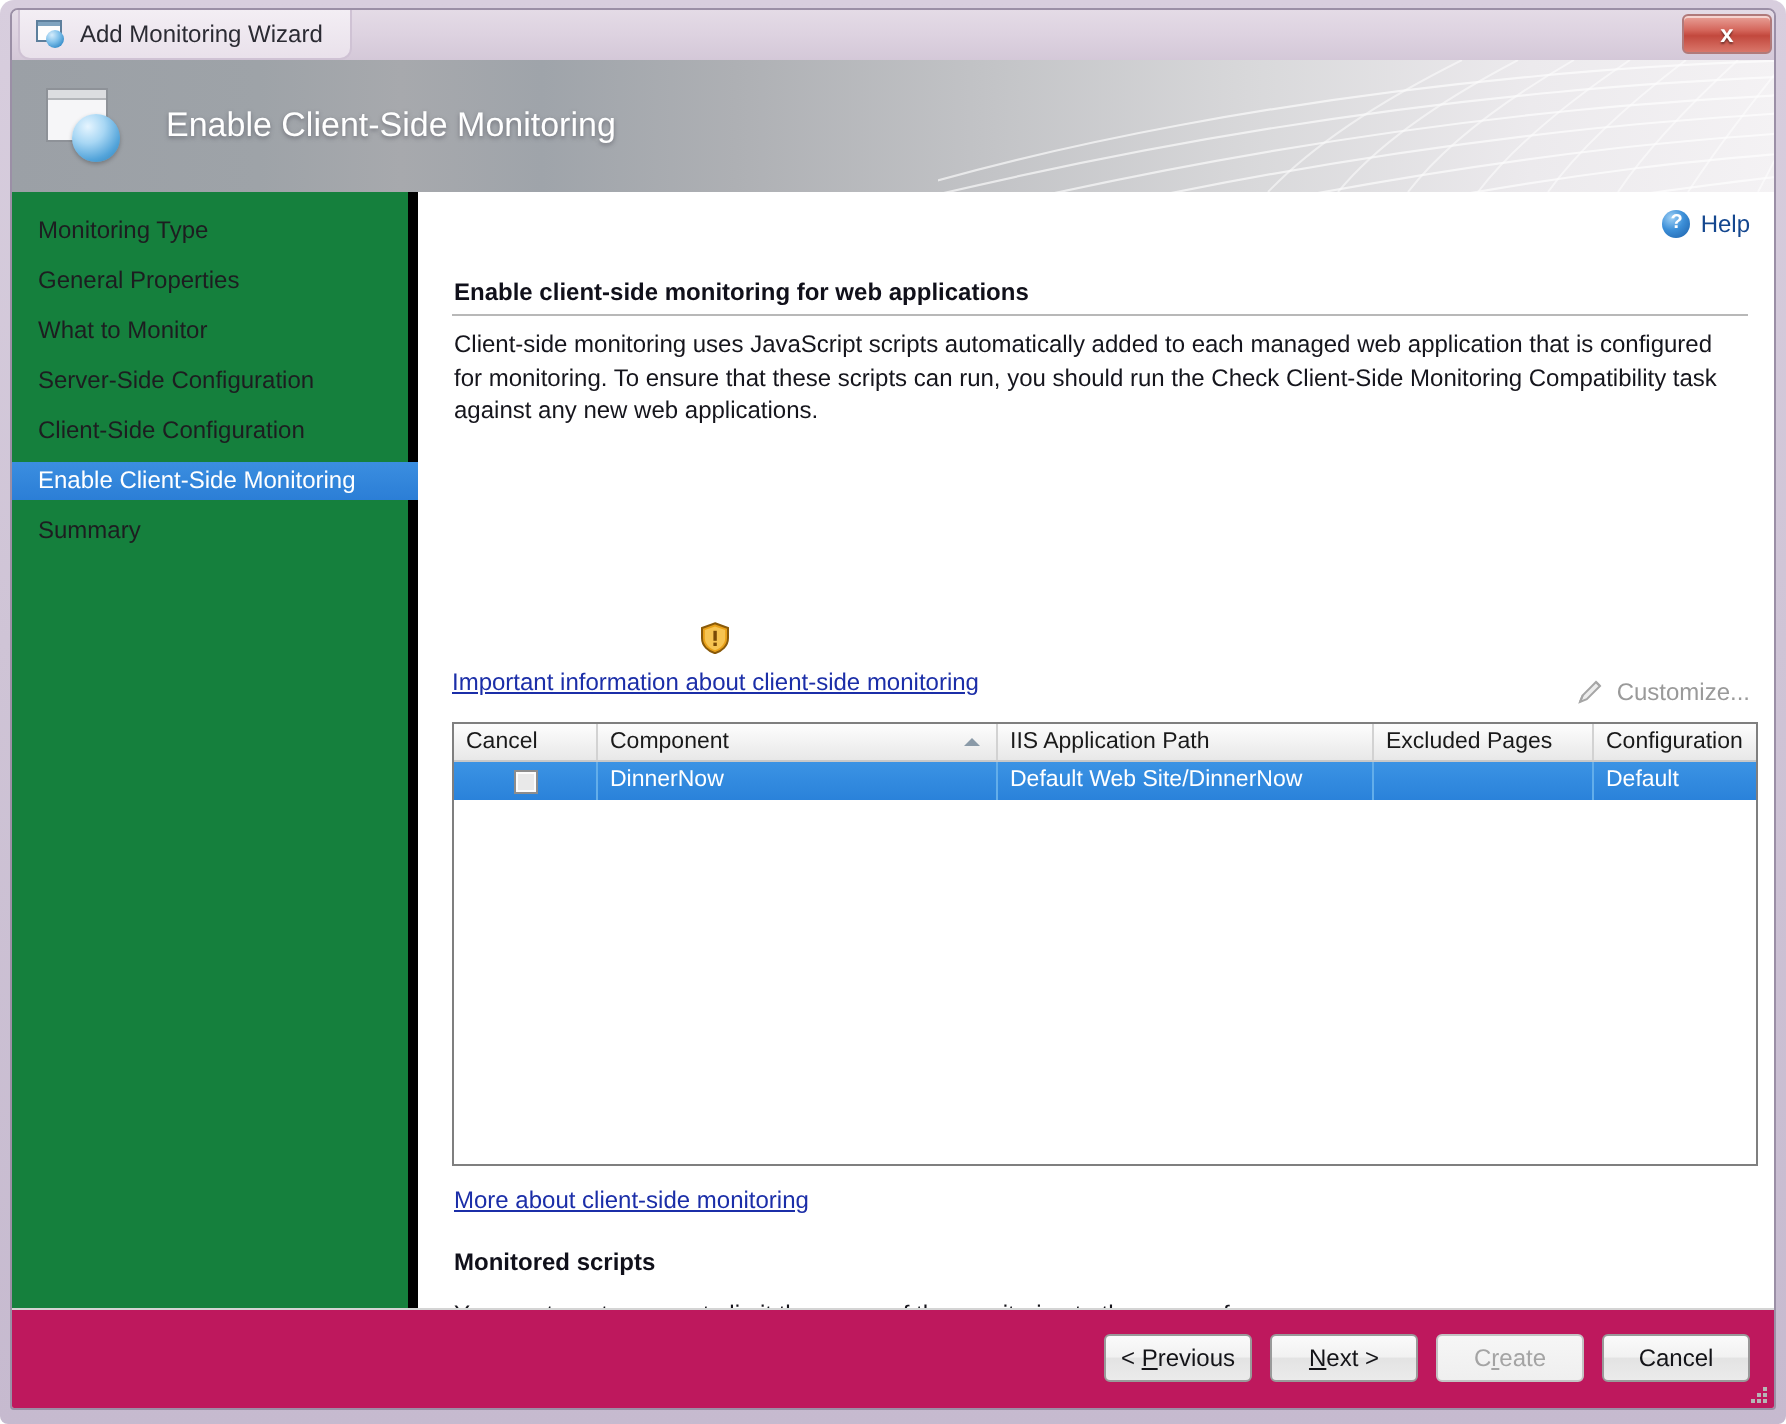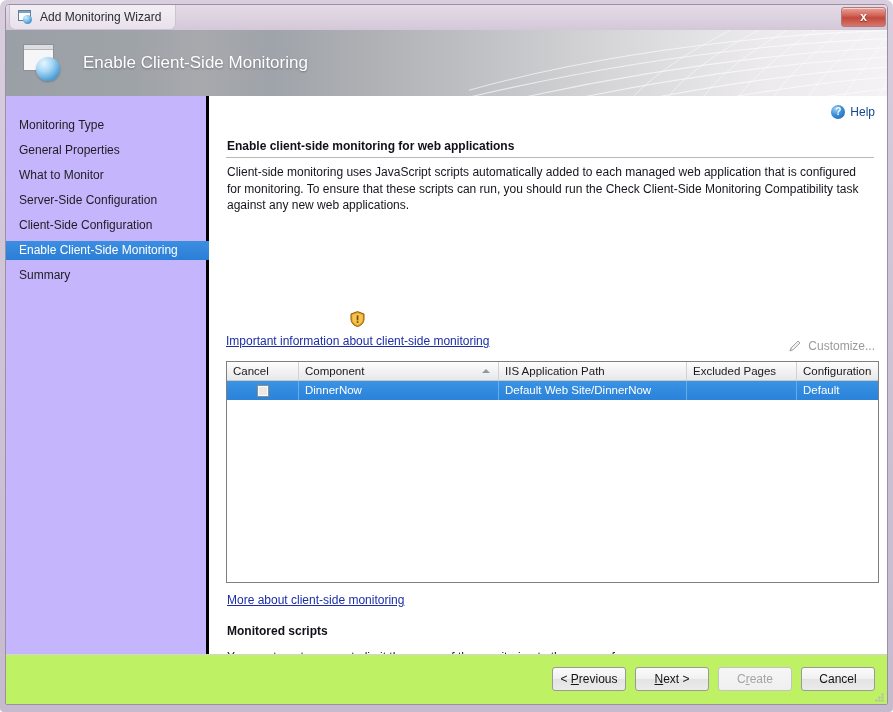"Monitoring Type" #sidebar { background: #c4b5fd -> #15803d; border-right: 3px solid #000000 -> 5px solid #000000; padding-top: 20px -> 10px }
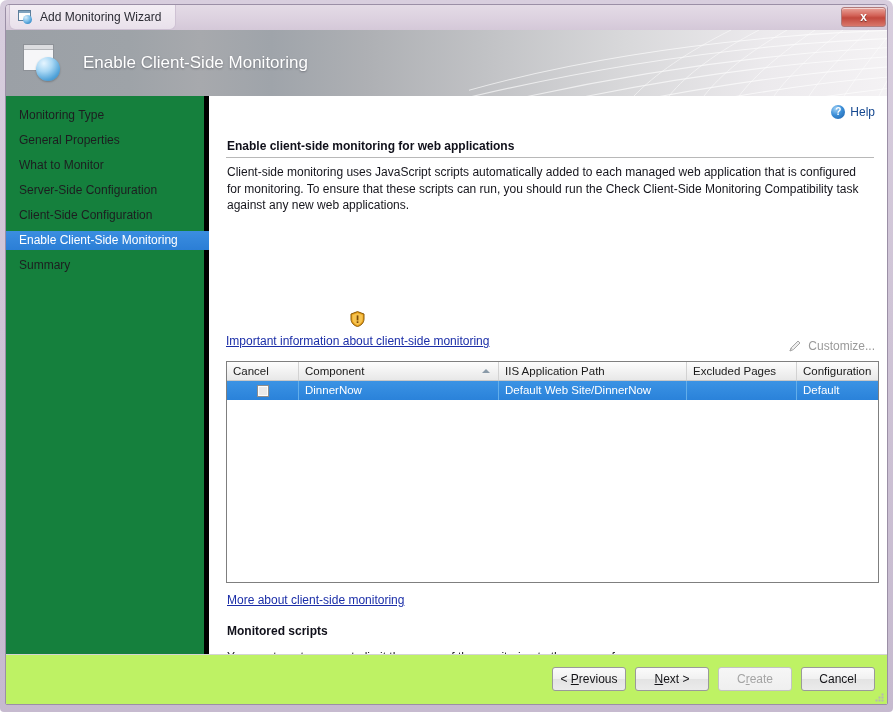"< revious" #footer { background: #bef264 -> #be185d }
